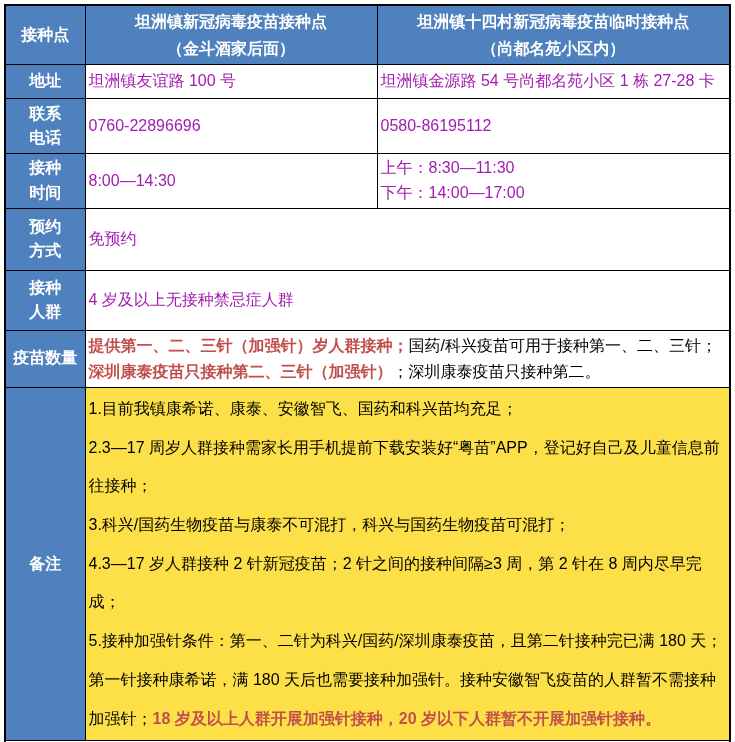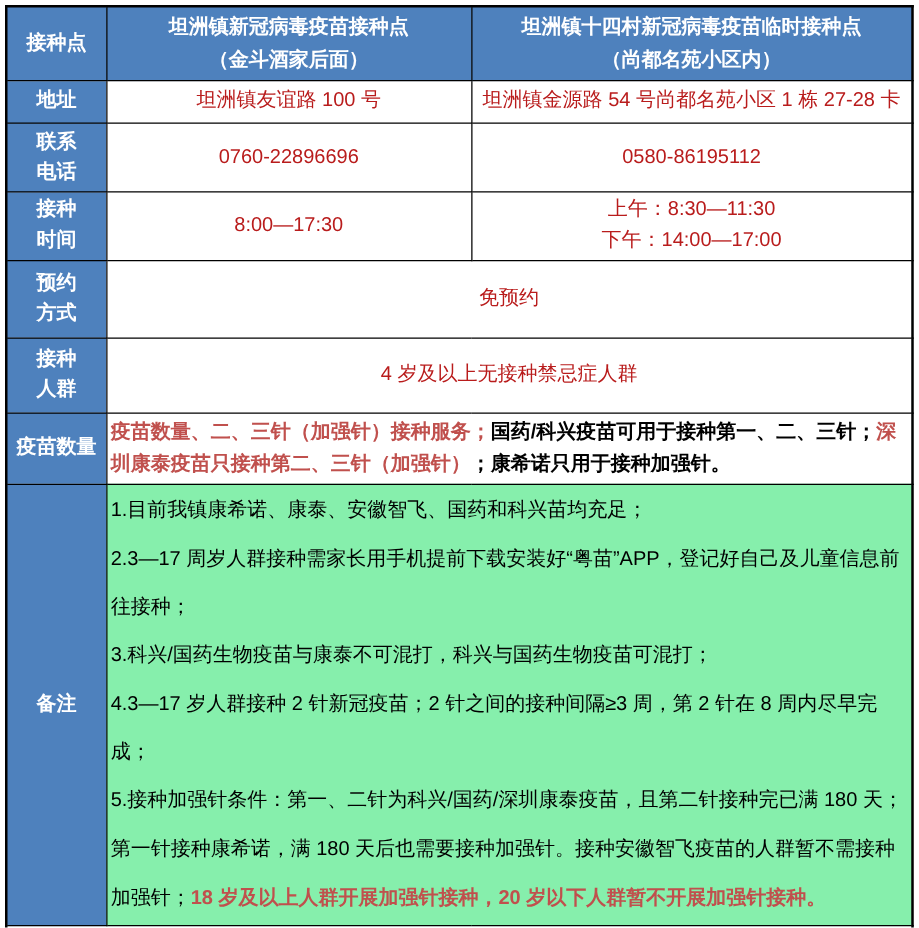"坦洲镇友谊路 100 号" .val { color: #b91c1c -> #a21caf; text-align: center -> left }
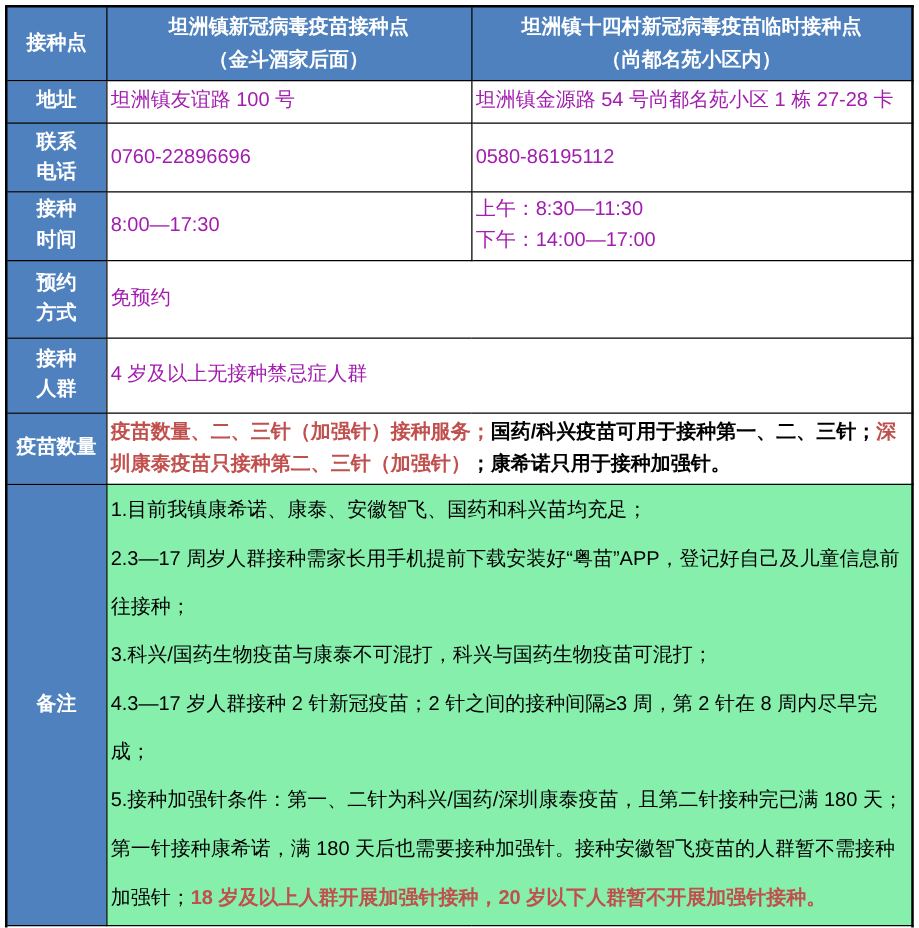"8:00—17:30" td.val { text: 17:30 -> 14:30 }
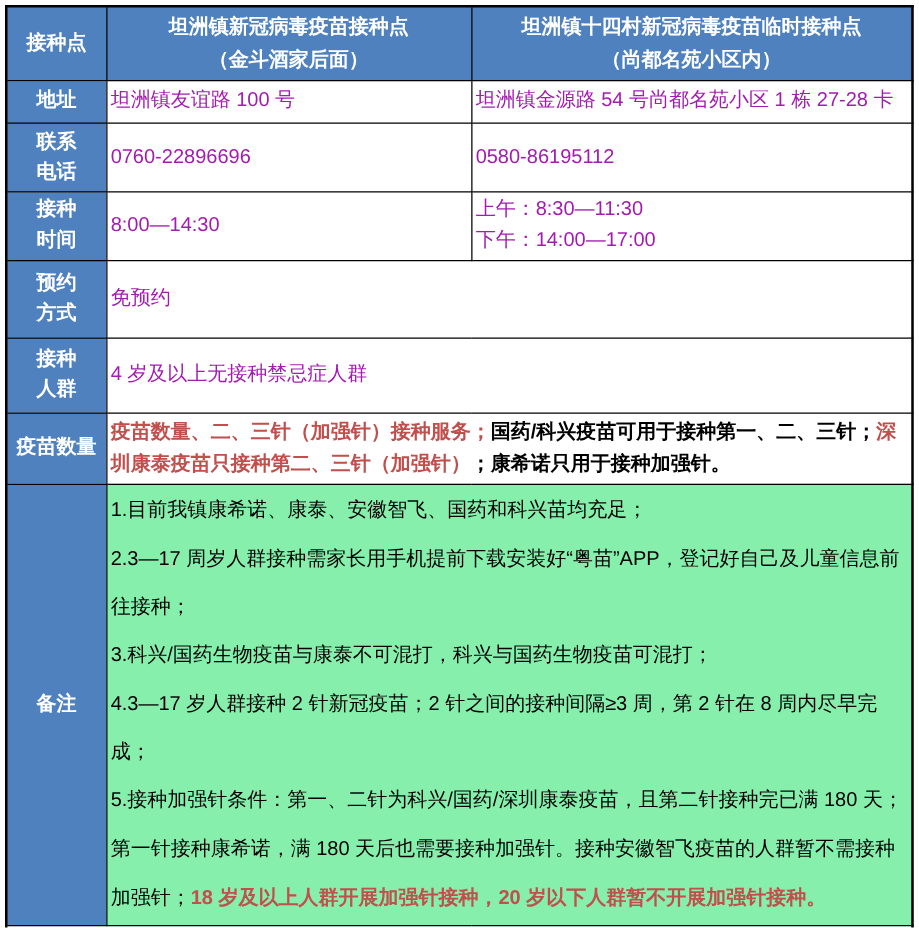"疫苗数量、二、三针（加强针）接种服务；" span.seg-red { text: 疫苗数量、二、三针（加强针）接种服务 -> 提供第一、二、三针（加强针）岁人群接种 }
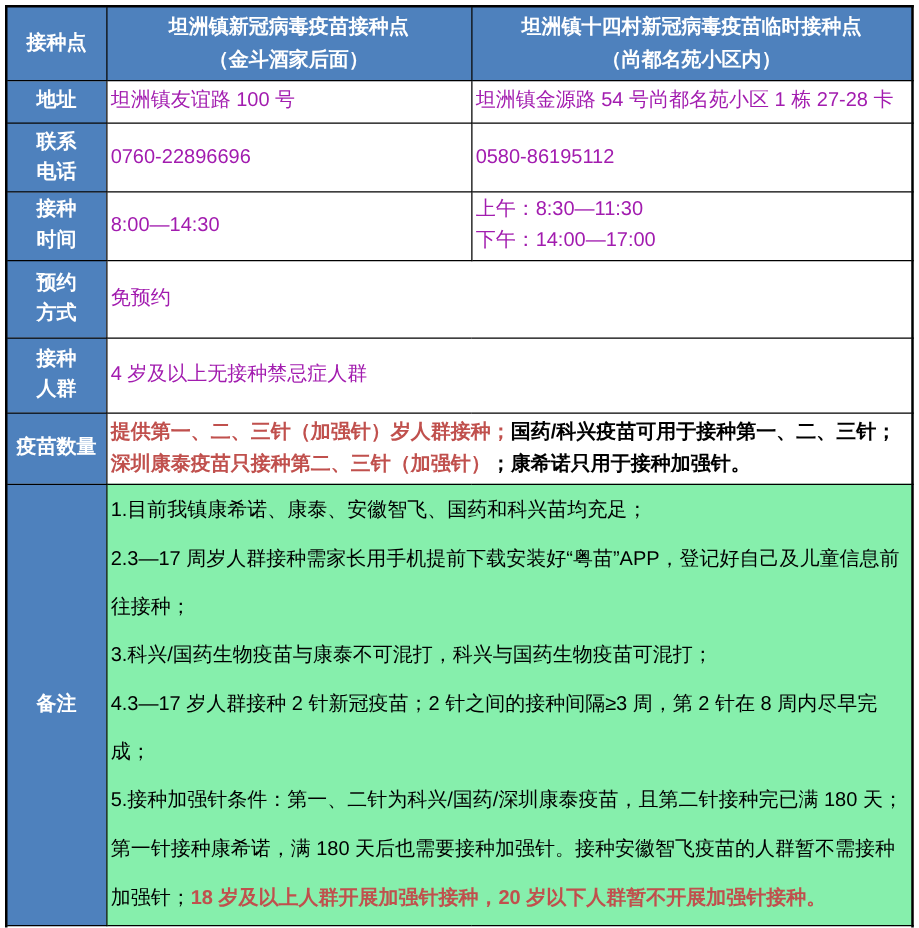"国药/科兴疫苗可用于接种第一、二、三针；" .seg-black { font-weight: bold -> normal }
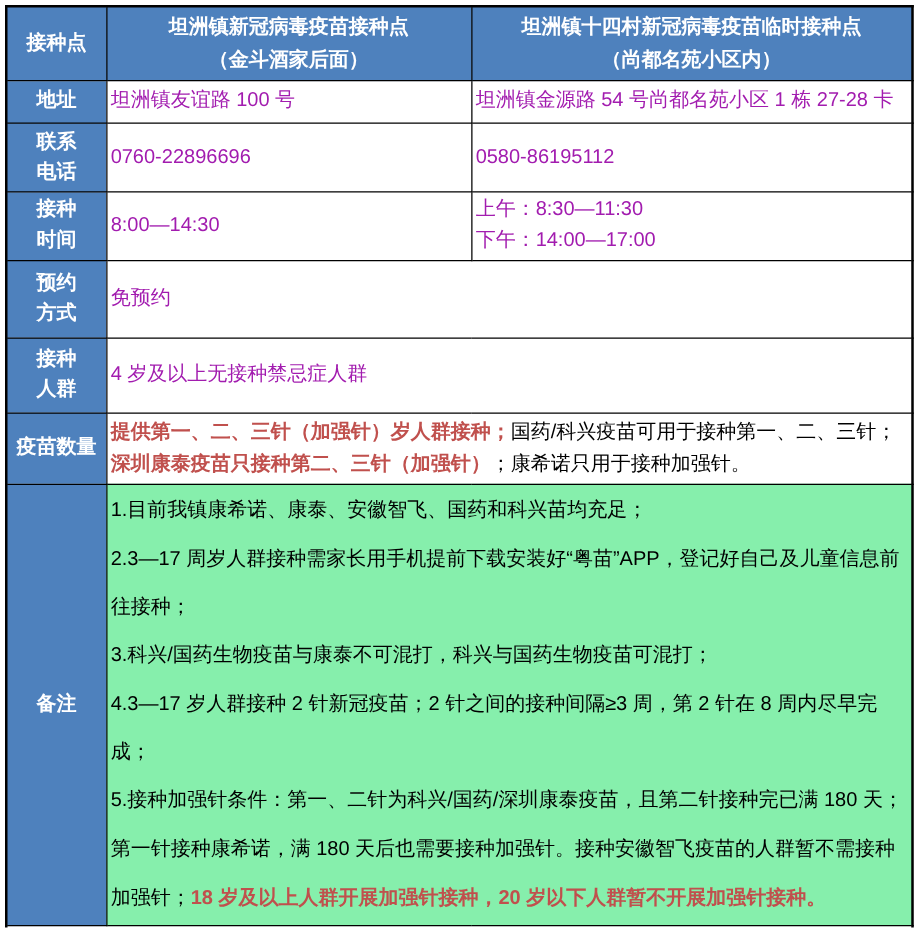"；康希诺只用于接种加强针。" span.seg-black { text: 康希诺只用于接种加强针 -> 深圳康泰疫苗只接种第二 }
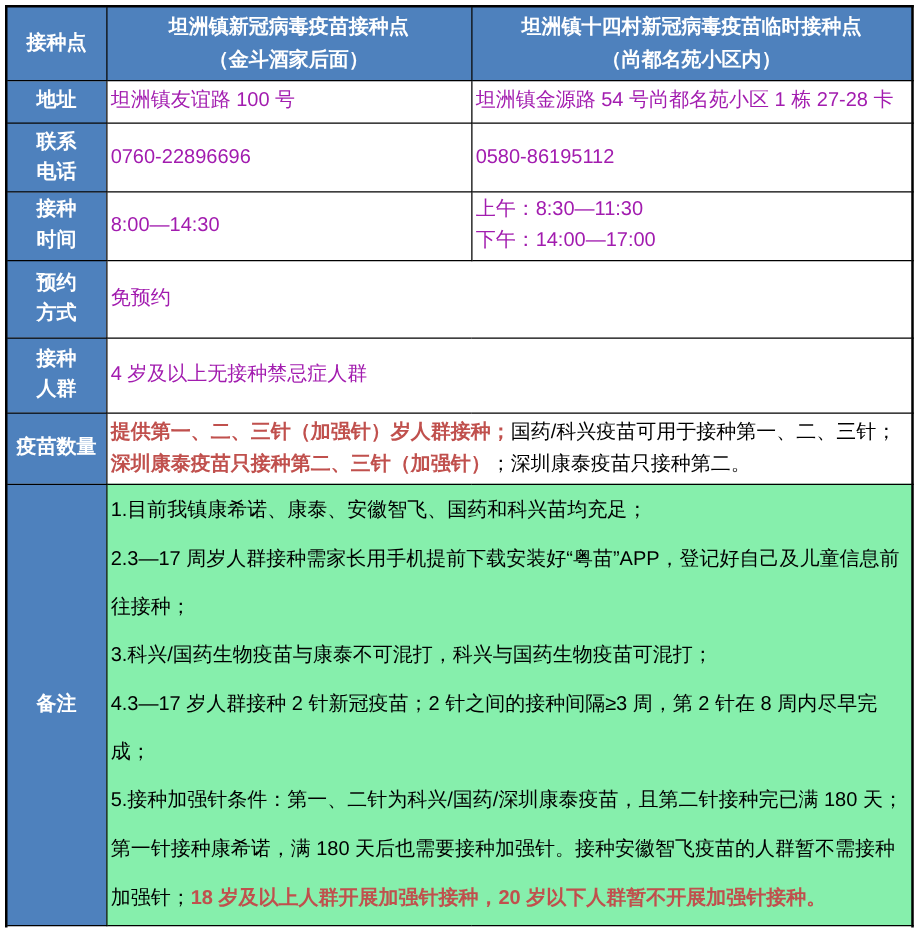"1.目前我镇康希诺、康泰、安徽智飞、国药和科兴苗均充足；" .notes { background: #86efac -> #fde047 }
